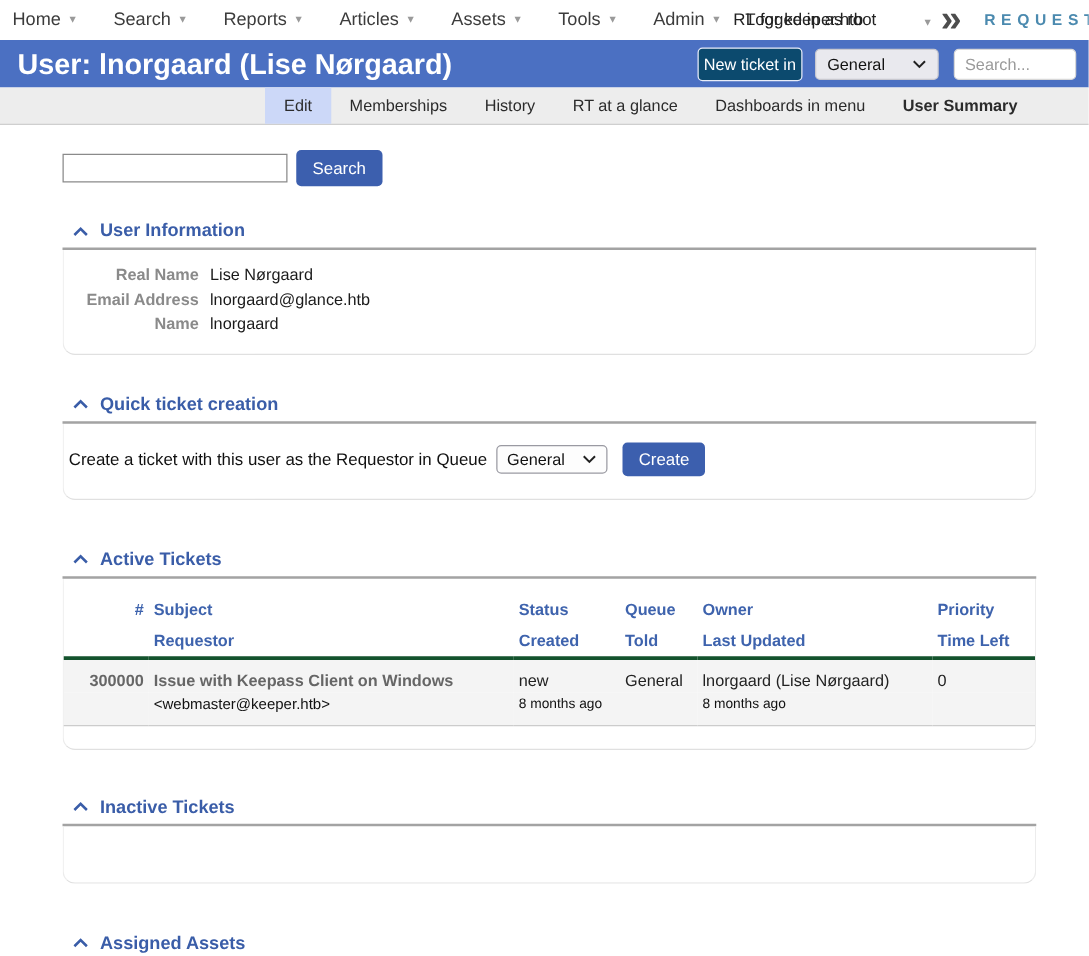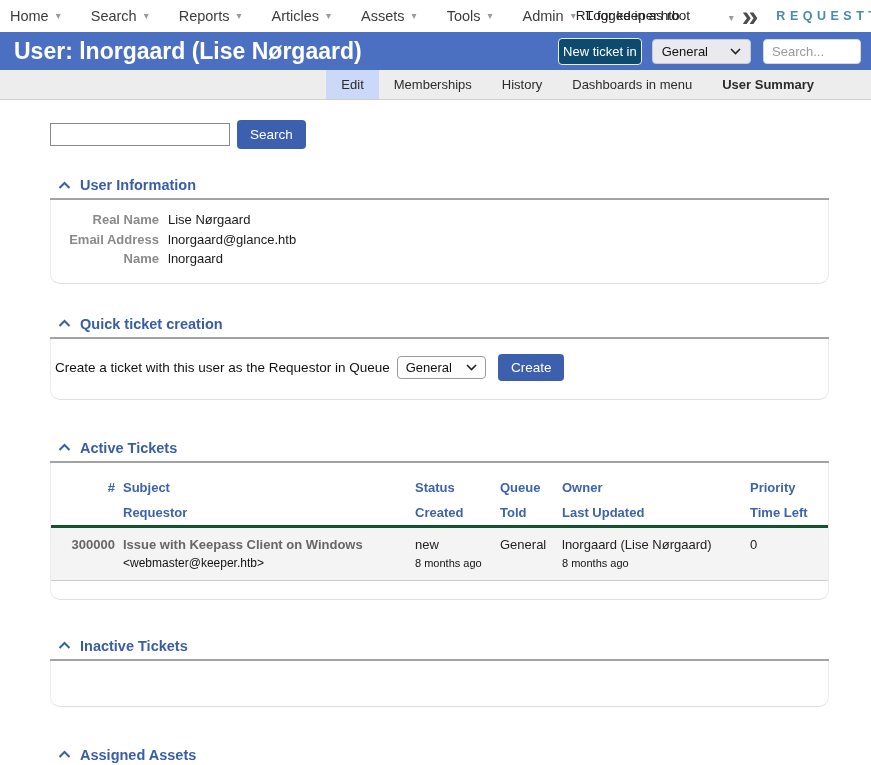"Admin" div.nav-item { margin-right: 0 -> 11px }
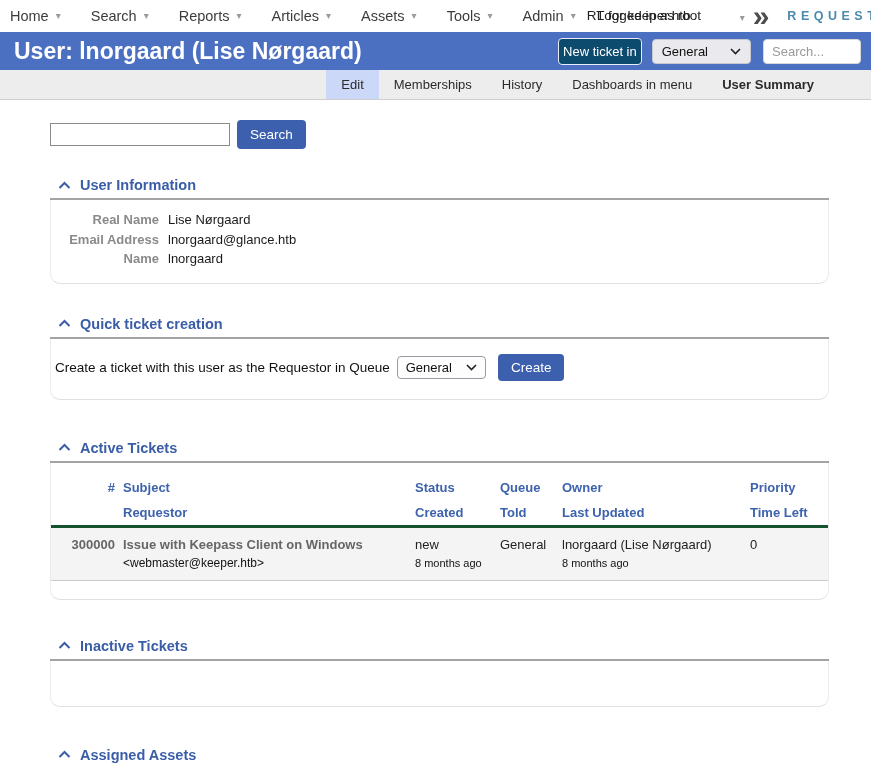"RT at a glance" div.tab { html: none -> <div> <span>RT at a glance</span> </div> }
